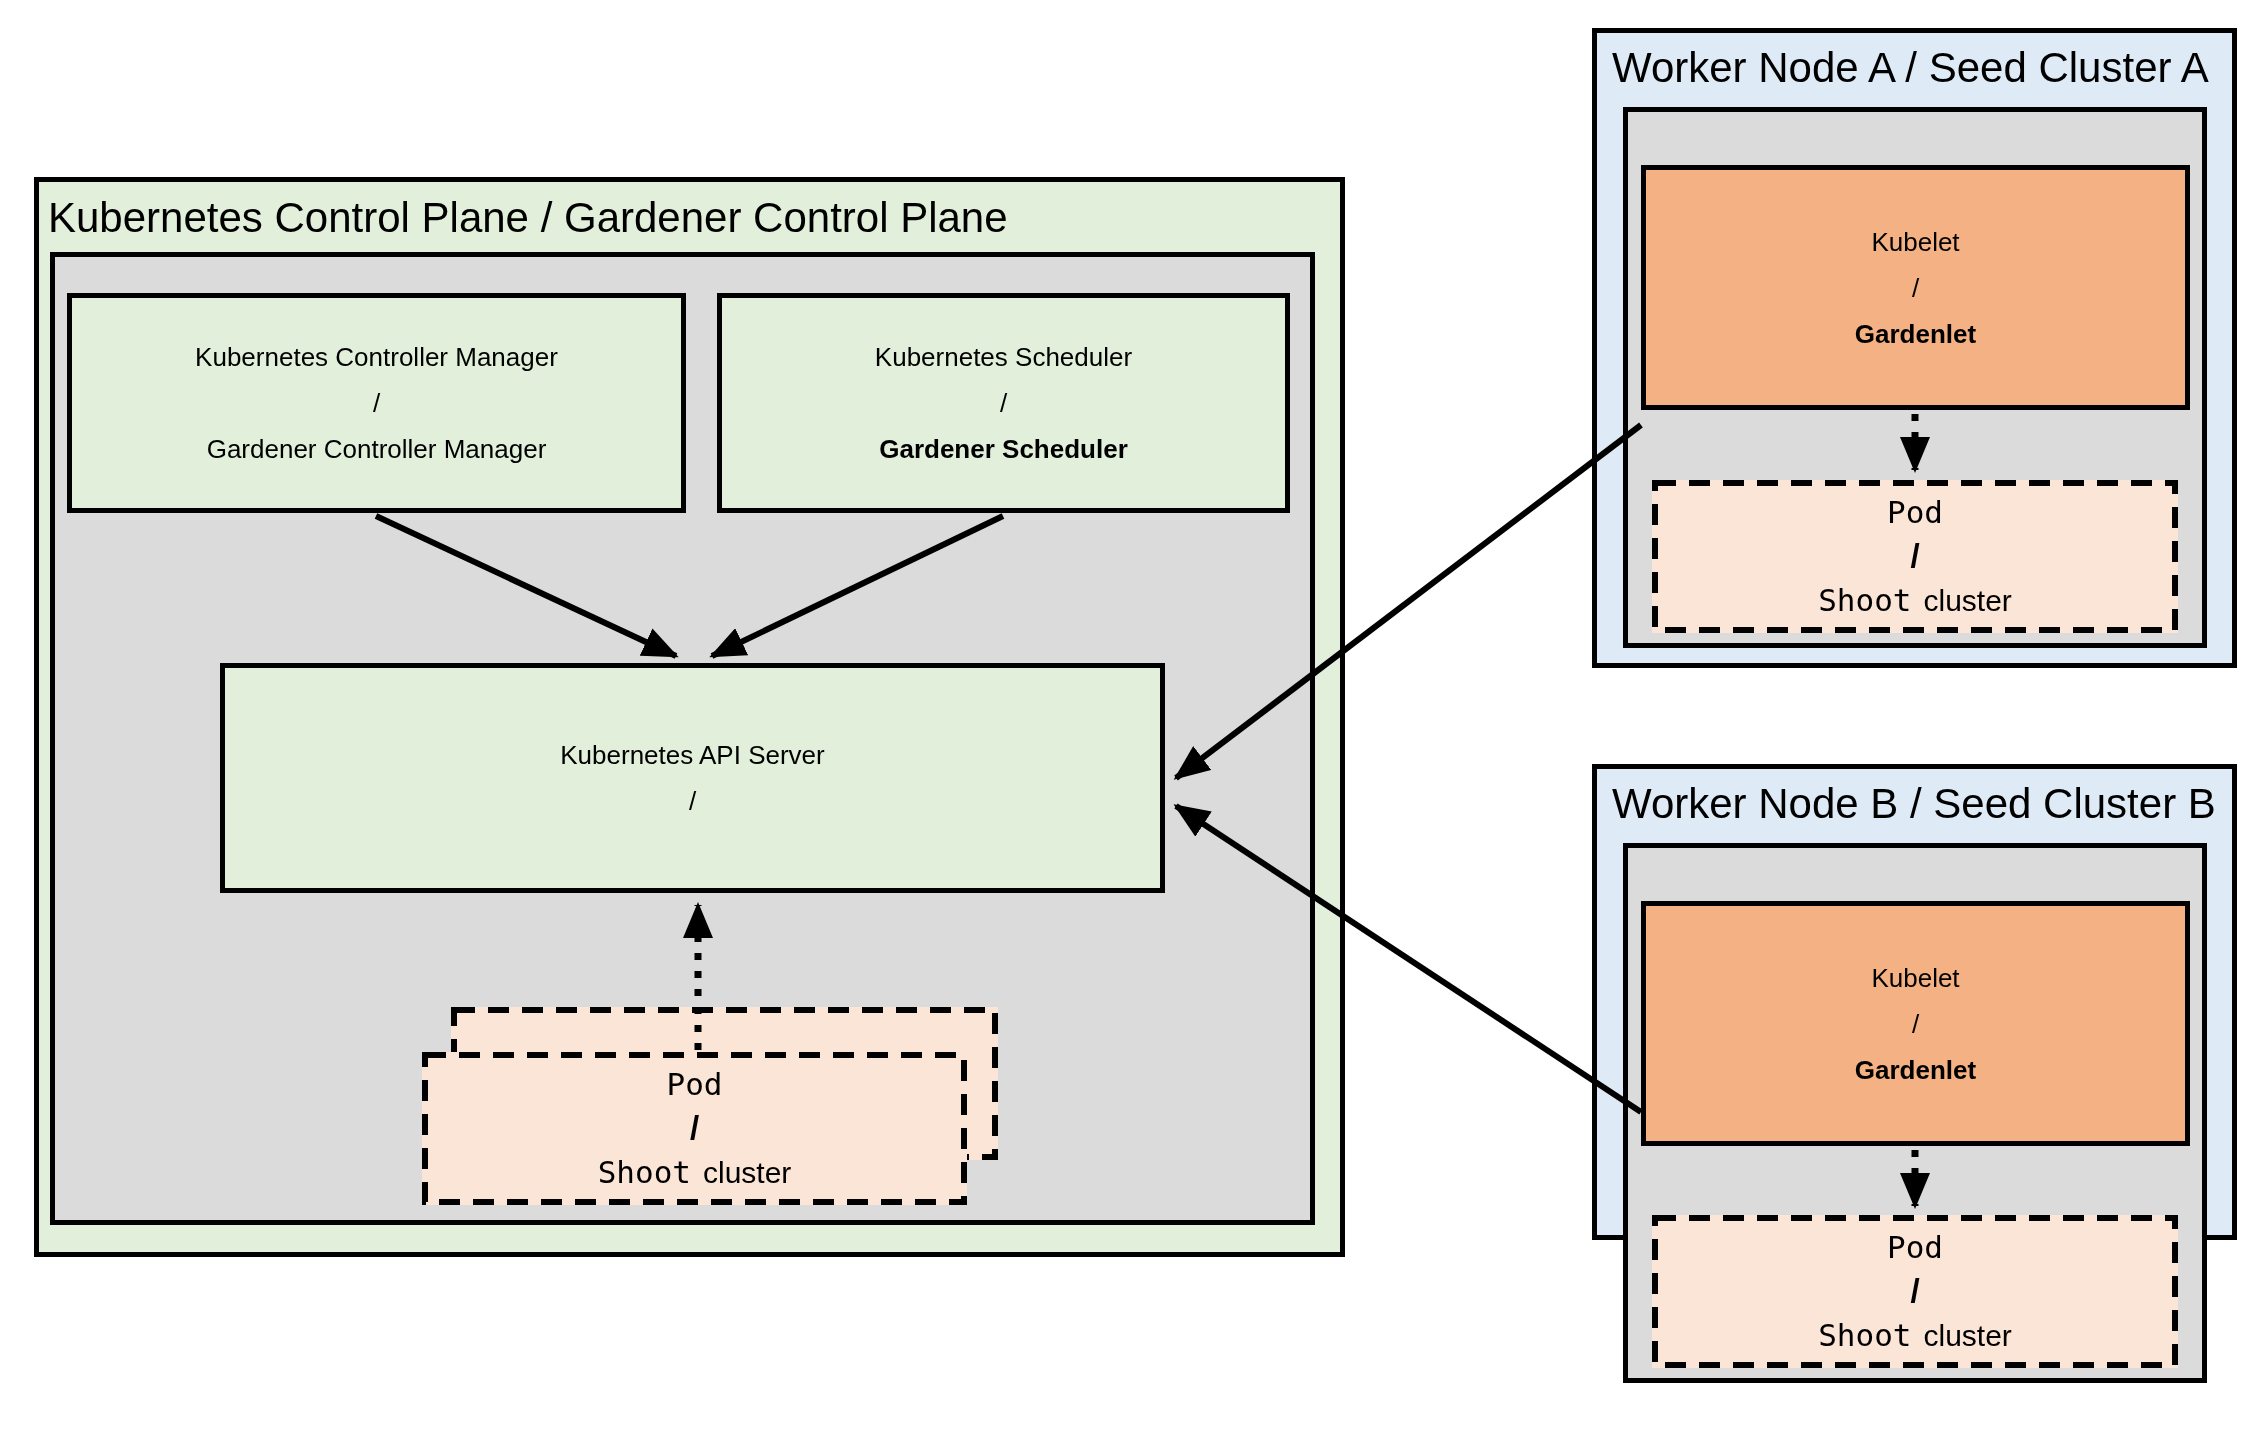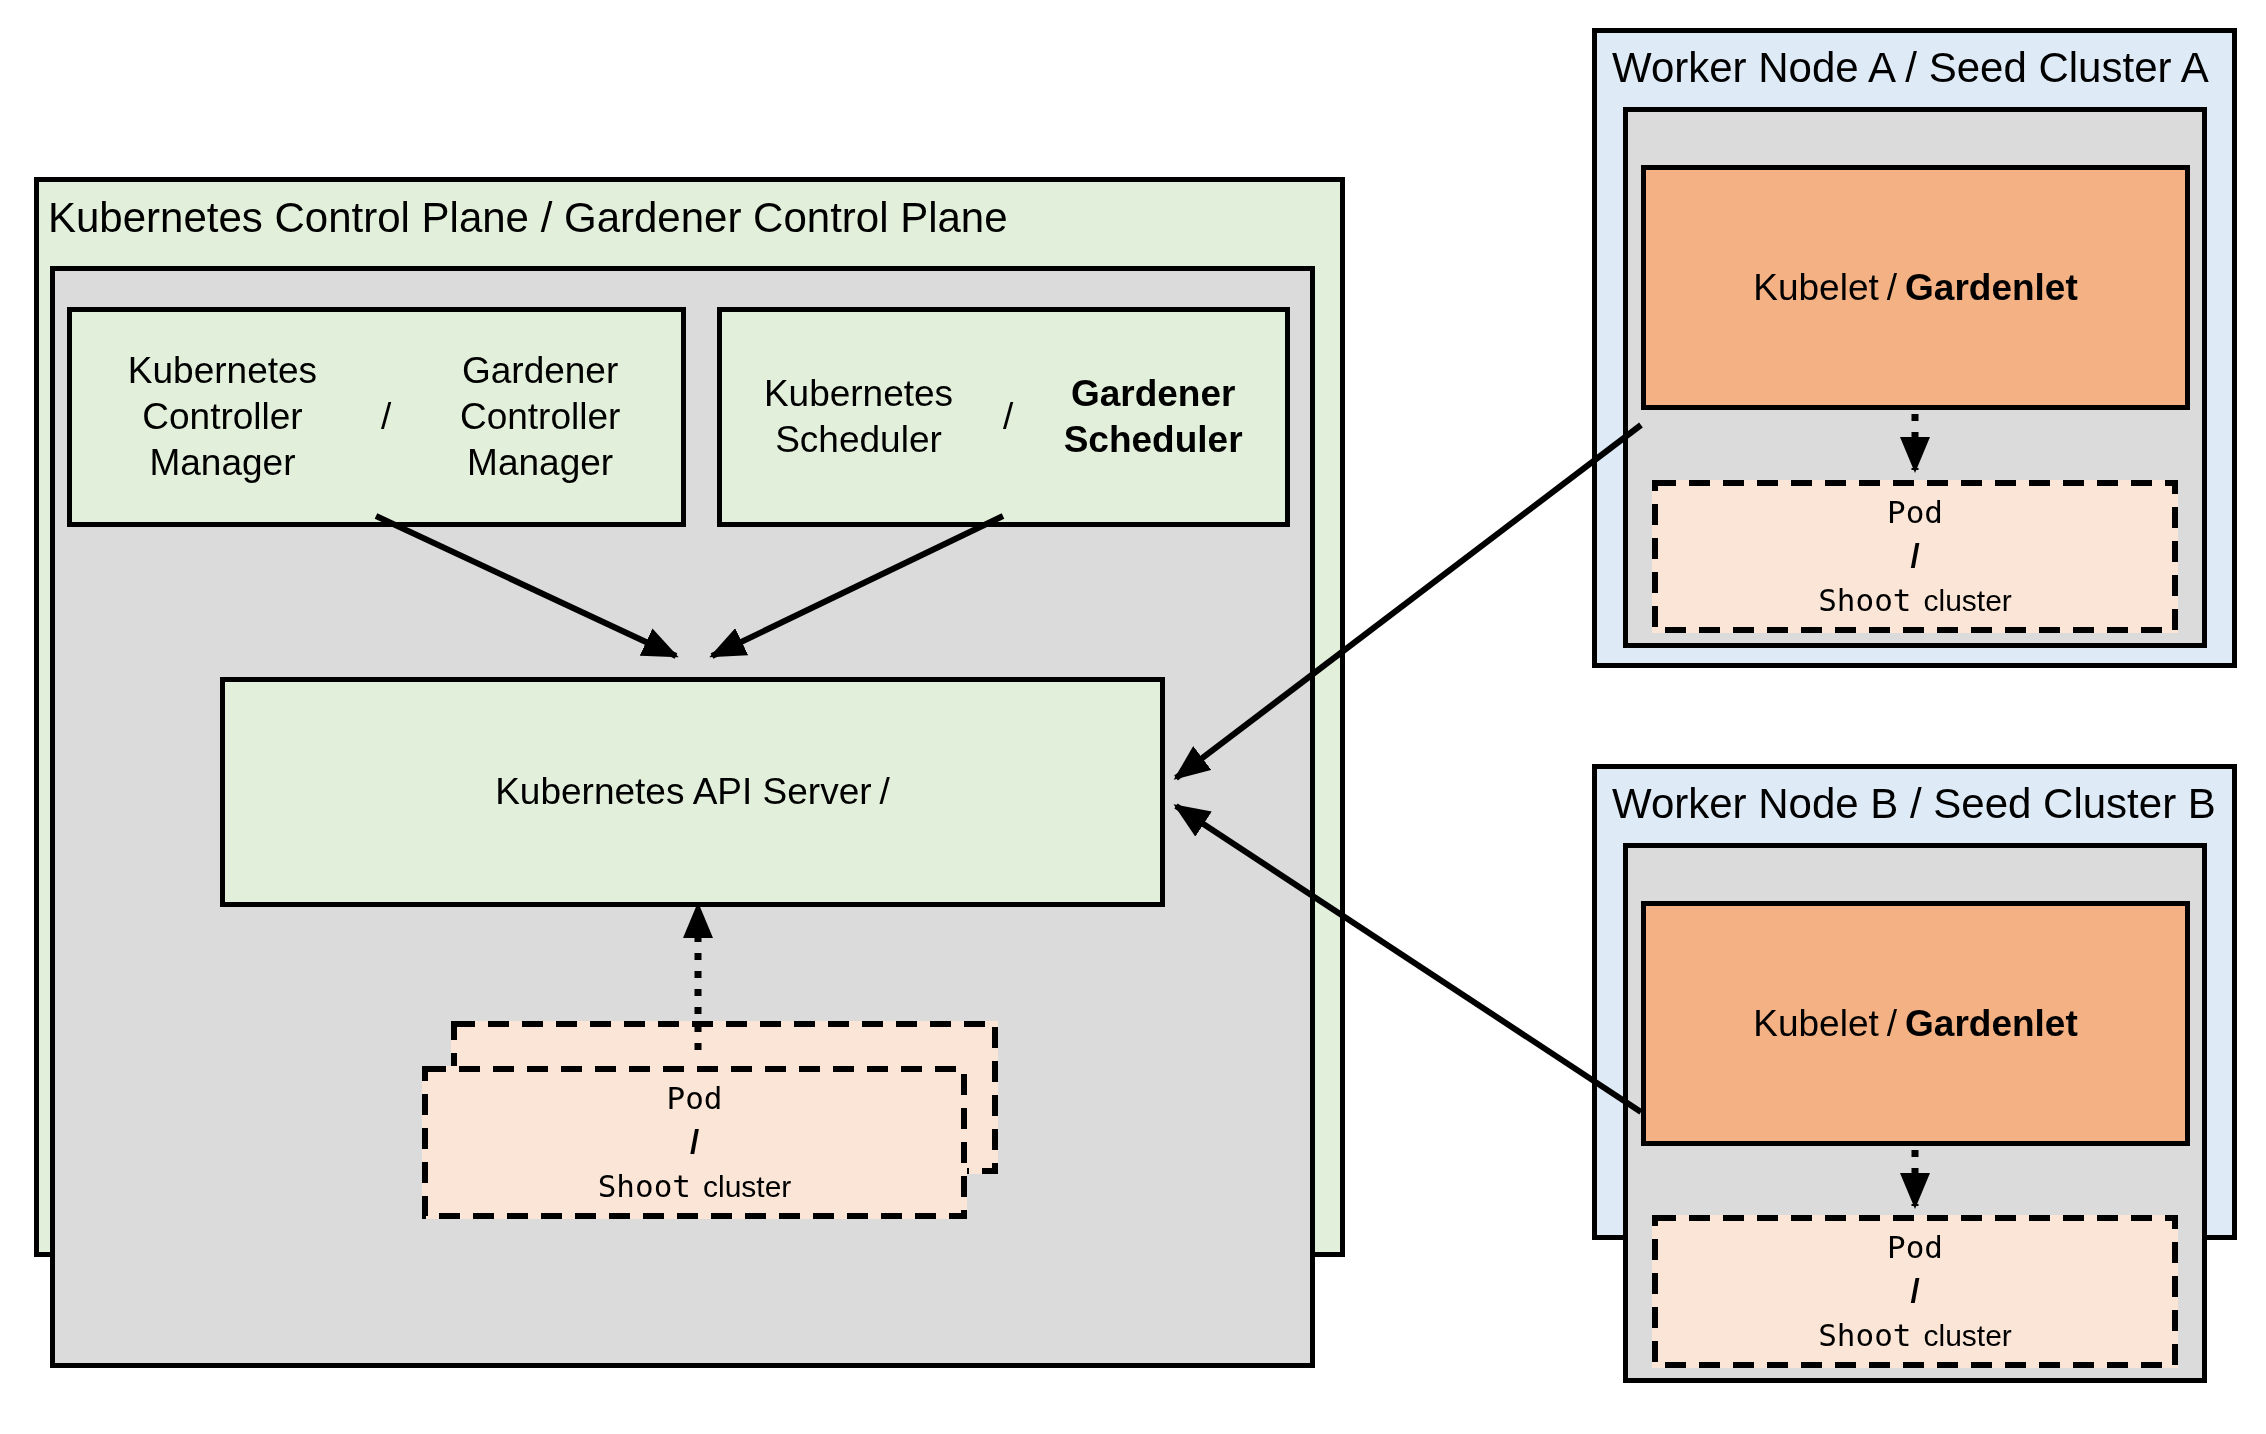"Kubelet" .node-box { flex-direction: row -> column; font-size: 37px -> 26px; gap: 8px -> none }
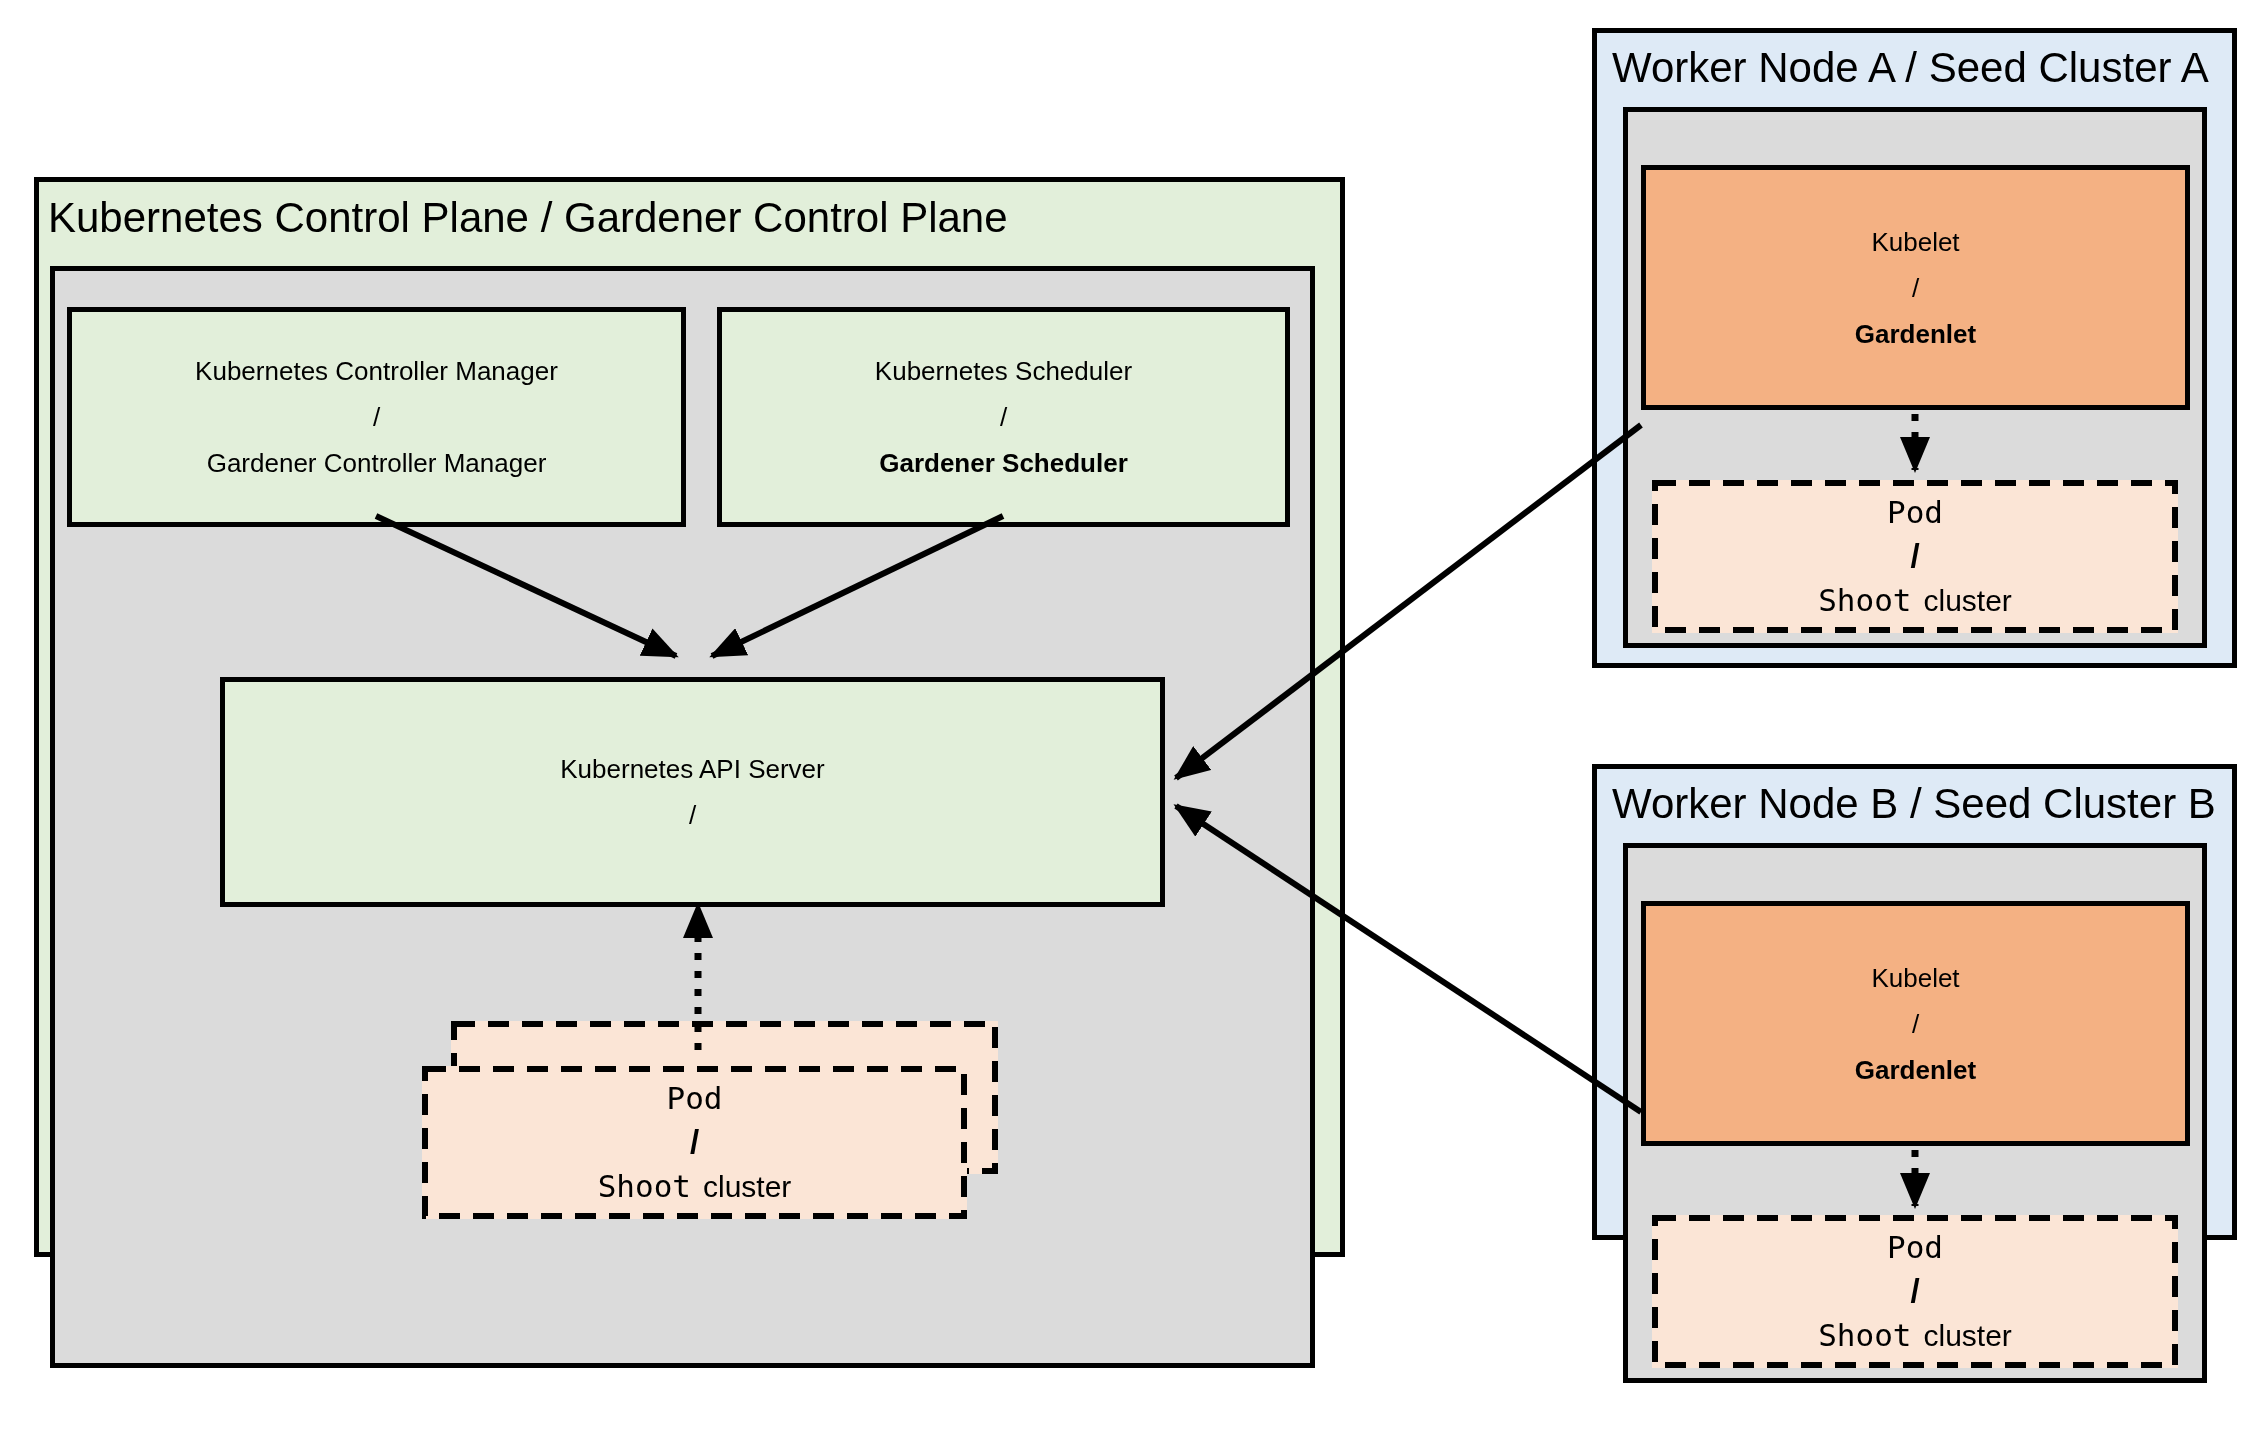"Kubernetes Controller Manager" div.abs { height: 1102px -> 973px; top: 84px -> 70px }
